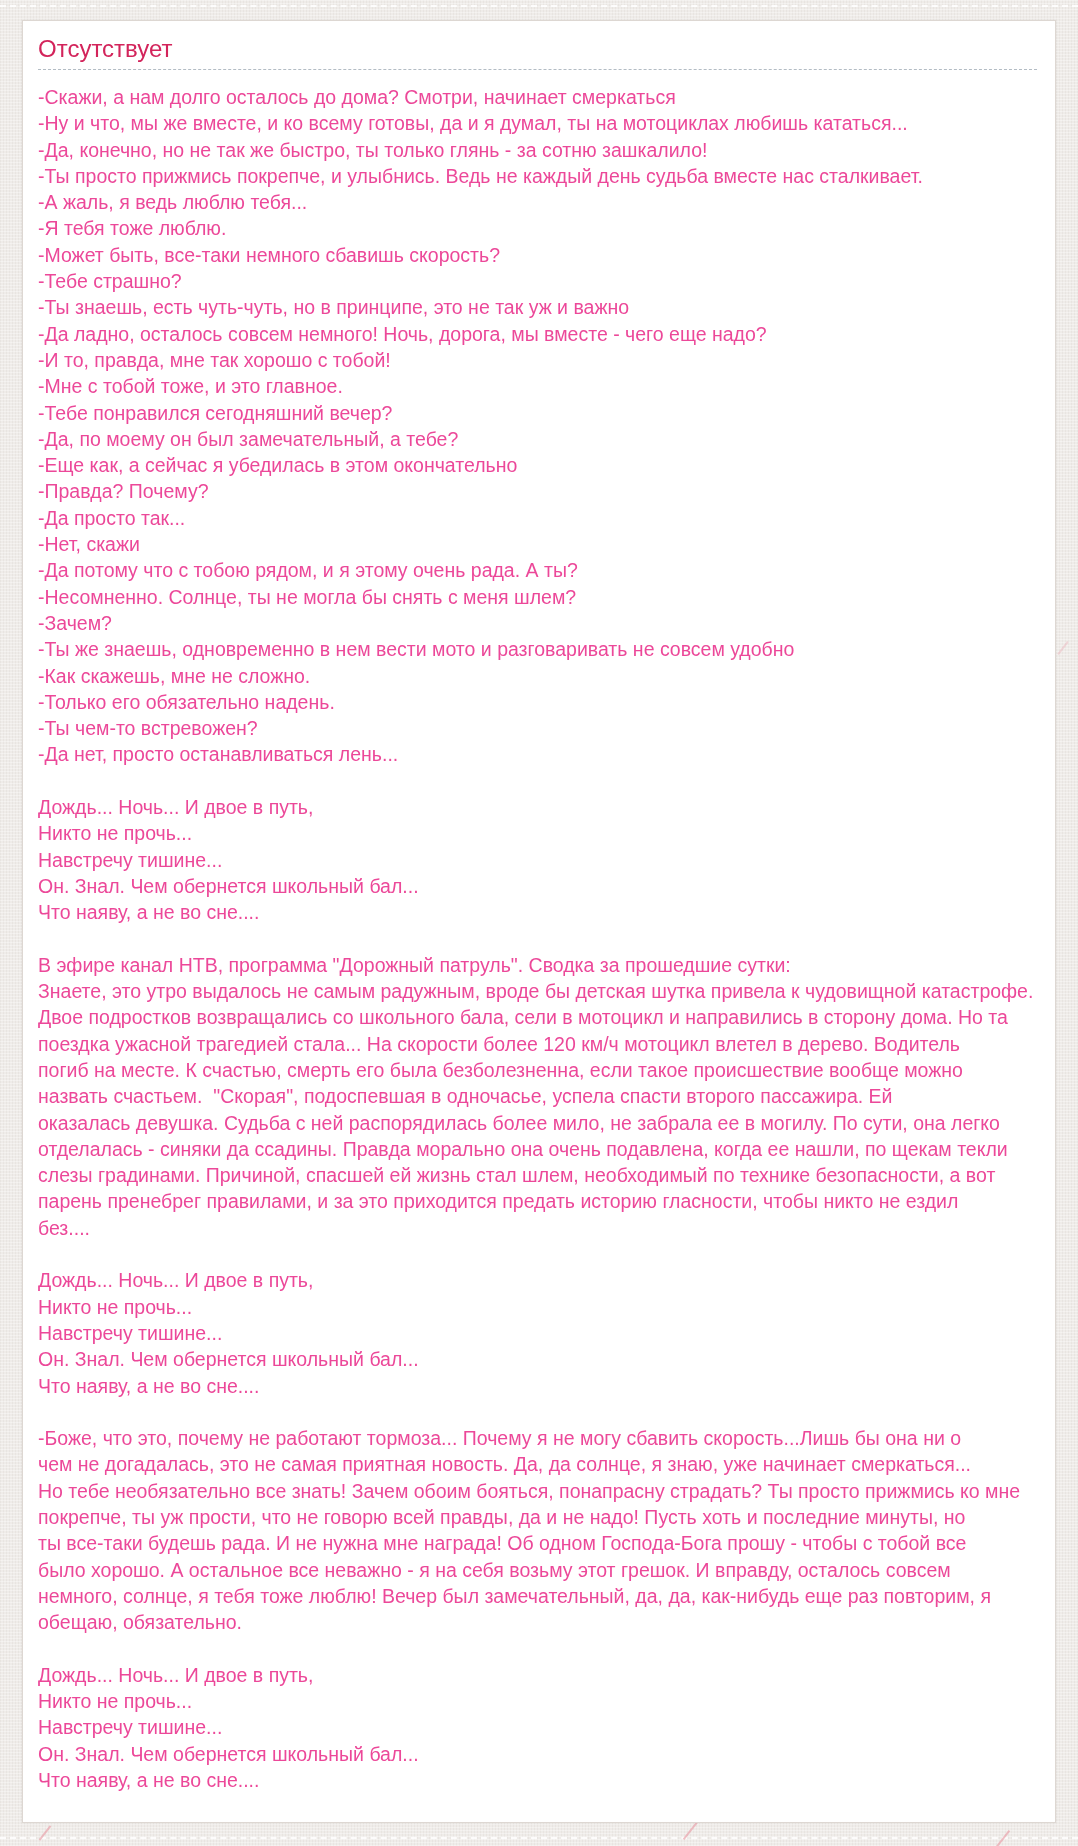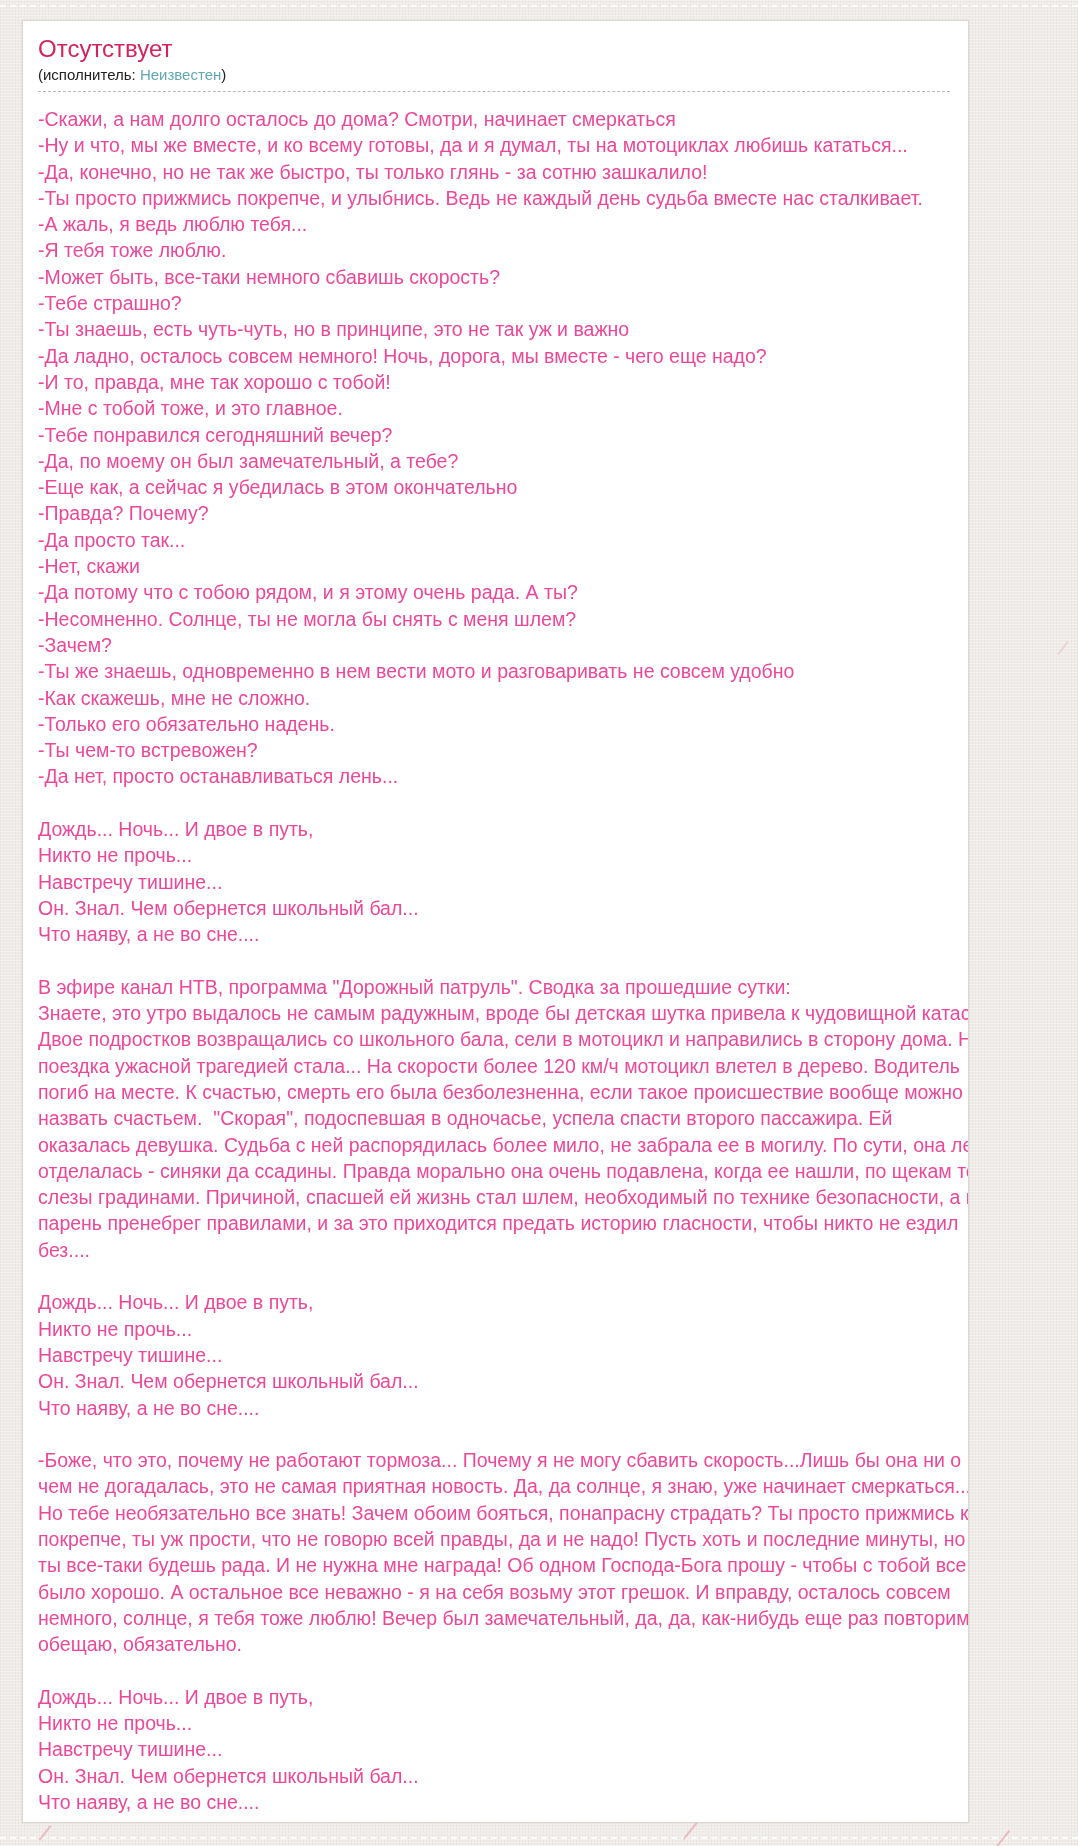"Отсутствует" .card { width: 947px -> 1034px }
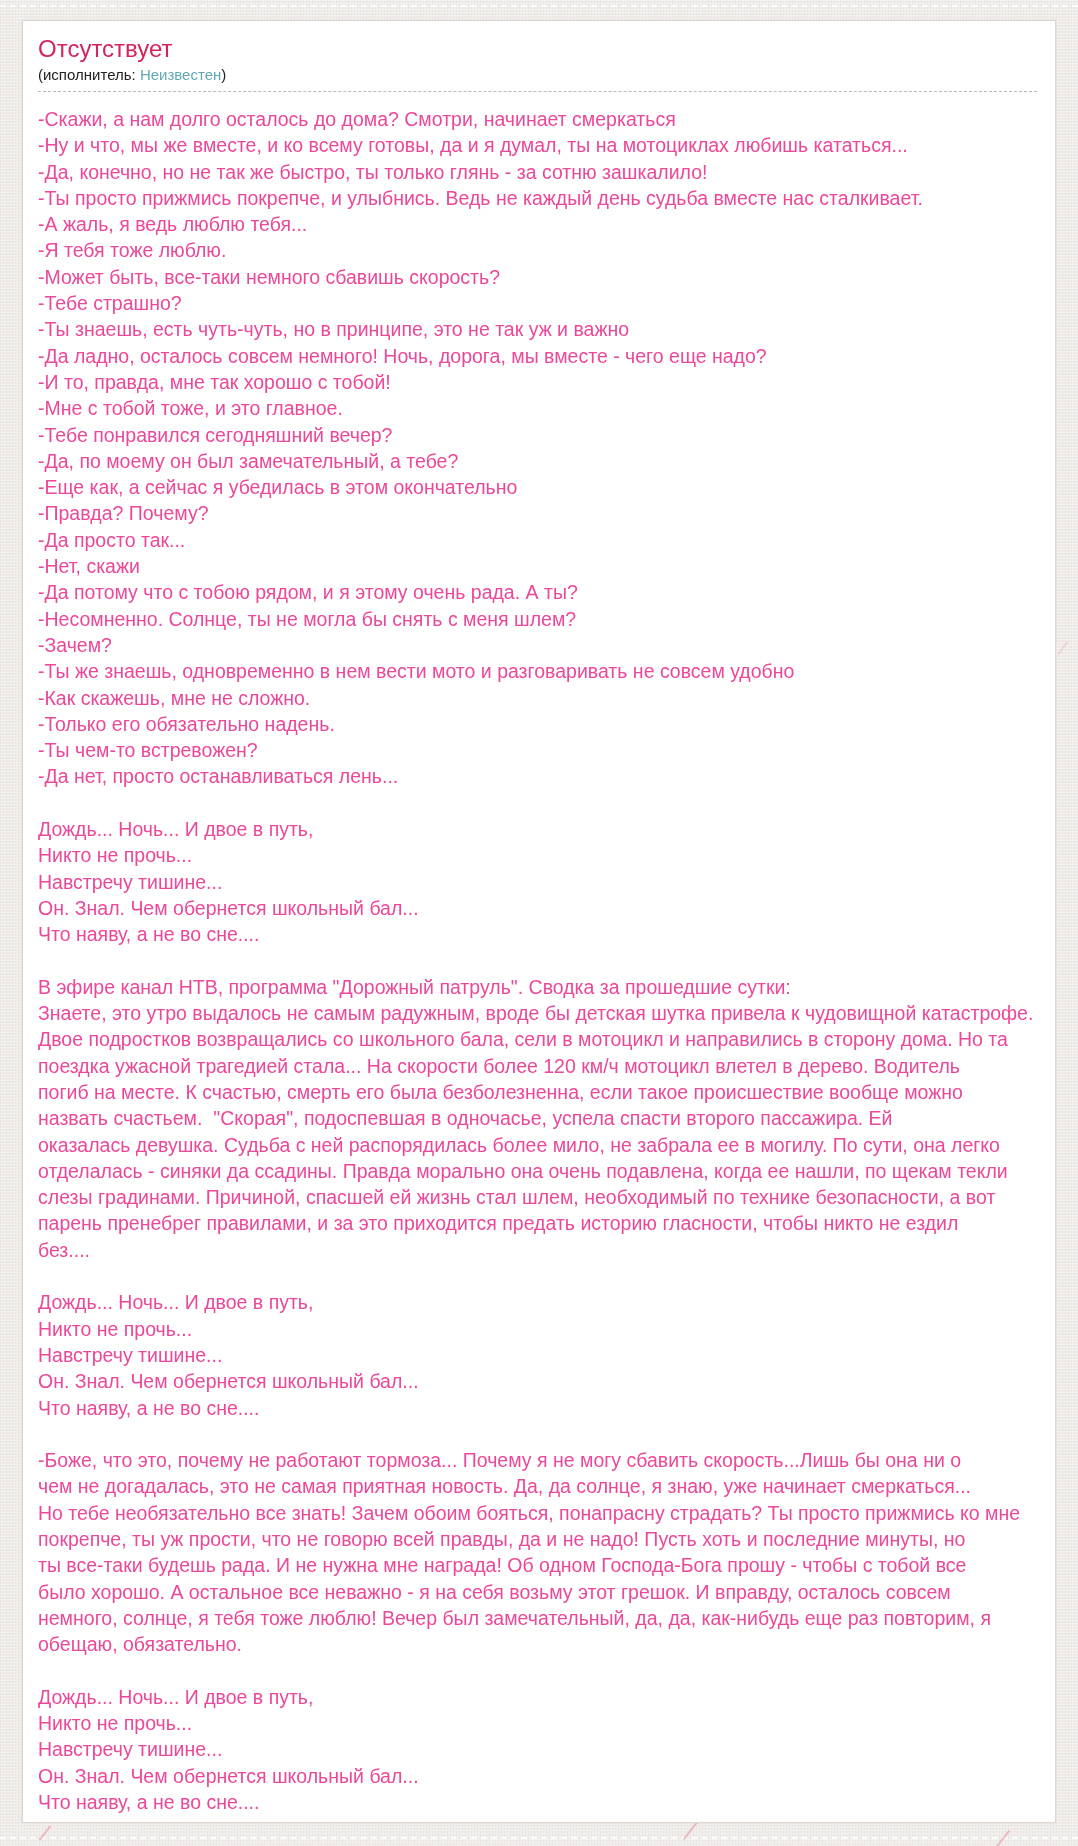"(исполнитель: Неизвестен)" div.artist-line { html: <div><span>(исполнитель: </span><a>Неизвестен</a><span>)</span></div> -> none }
